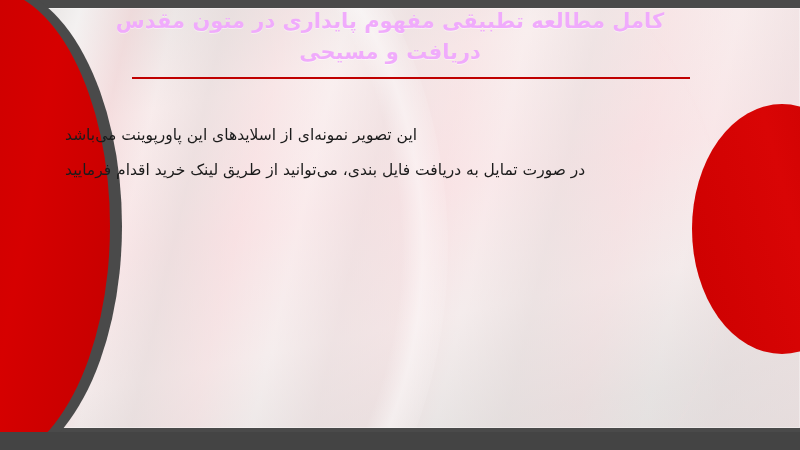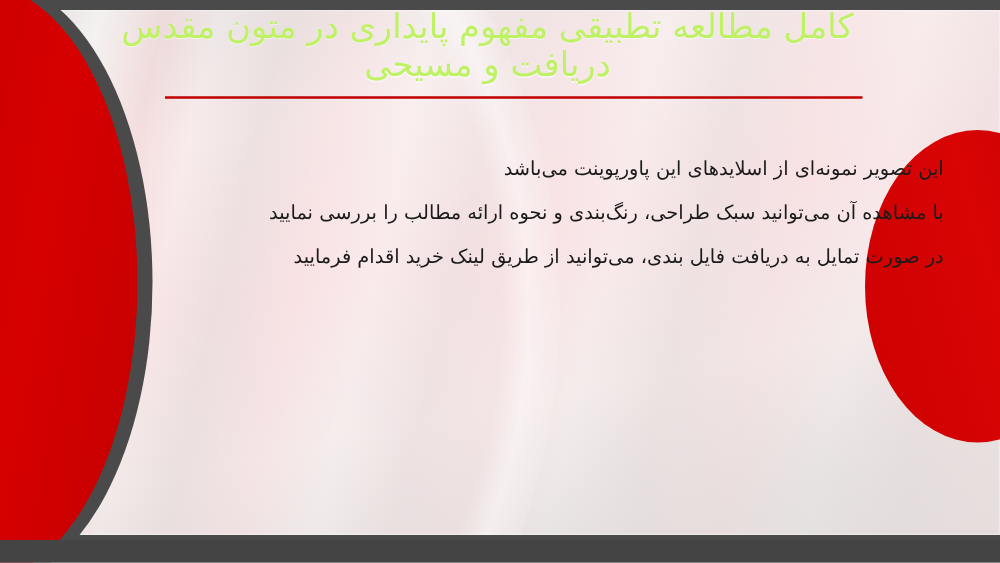"کامل مطالعه تطبیقی مفهوم پایداری" .title-line { color: #bef264 -> #f0abfc; font-size: 27px -> 21px; font-weight: normal -> bold }
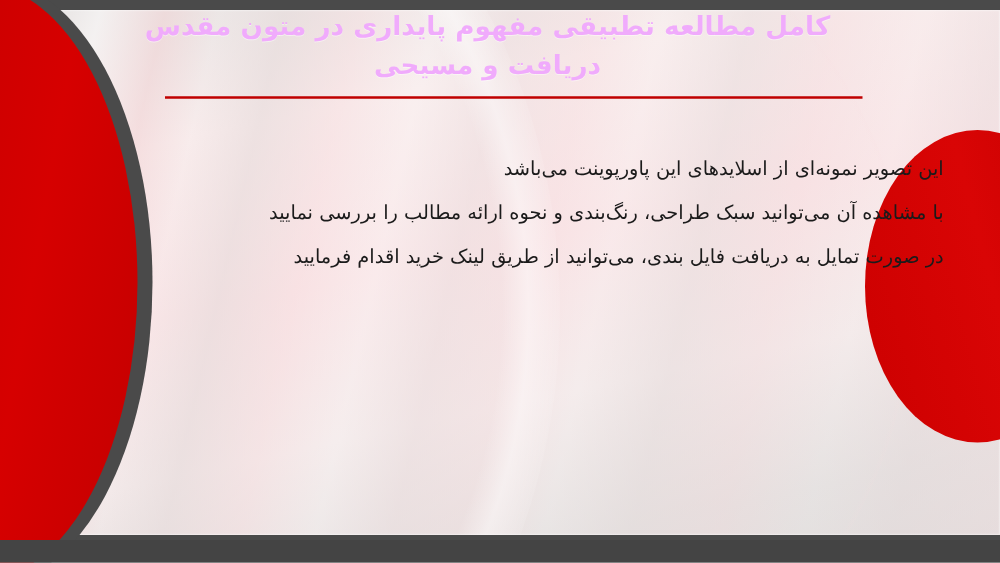"این تصویر نمونه‌ای از اسلایدهای" #body-block { text-align: right -> left }
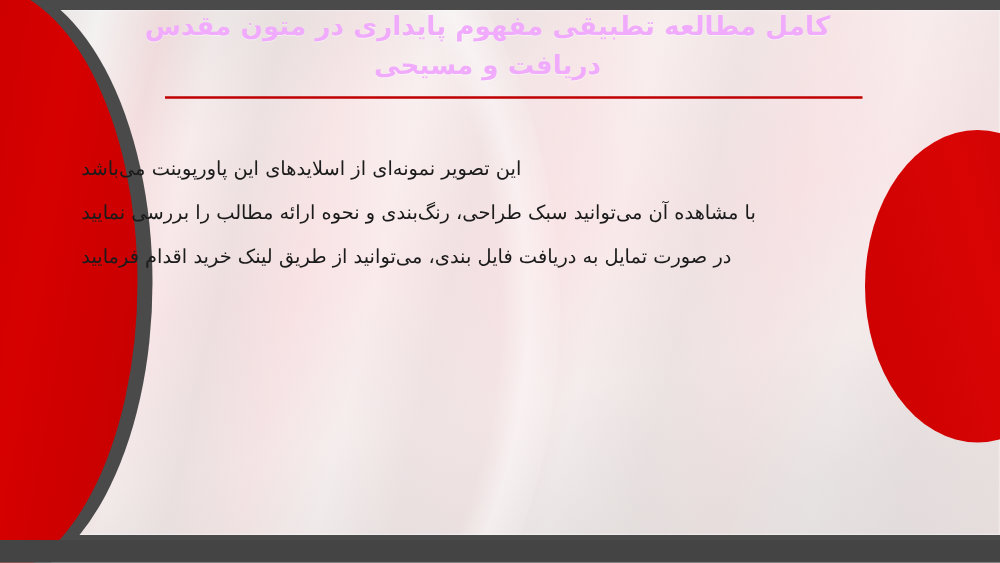"با مشاهده آن میتوانید سبک" div.body-line { html: <div>با مشاهده آن می‌توانید سبک طراحی، رنگ‌بندی و نحوه ارائه مطالب را بررسی نمایید</div> -> none }
